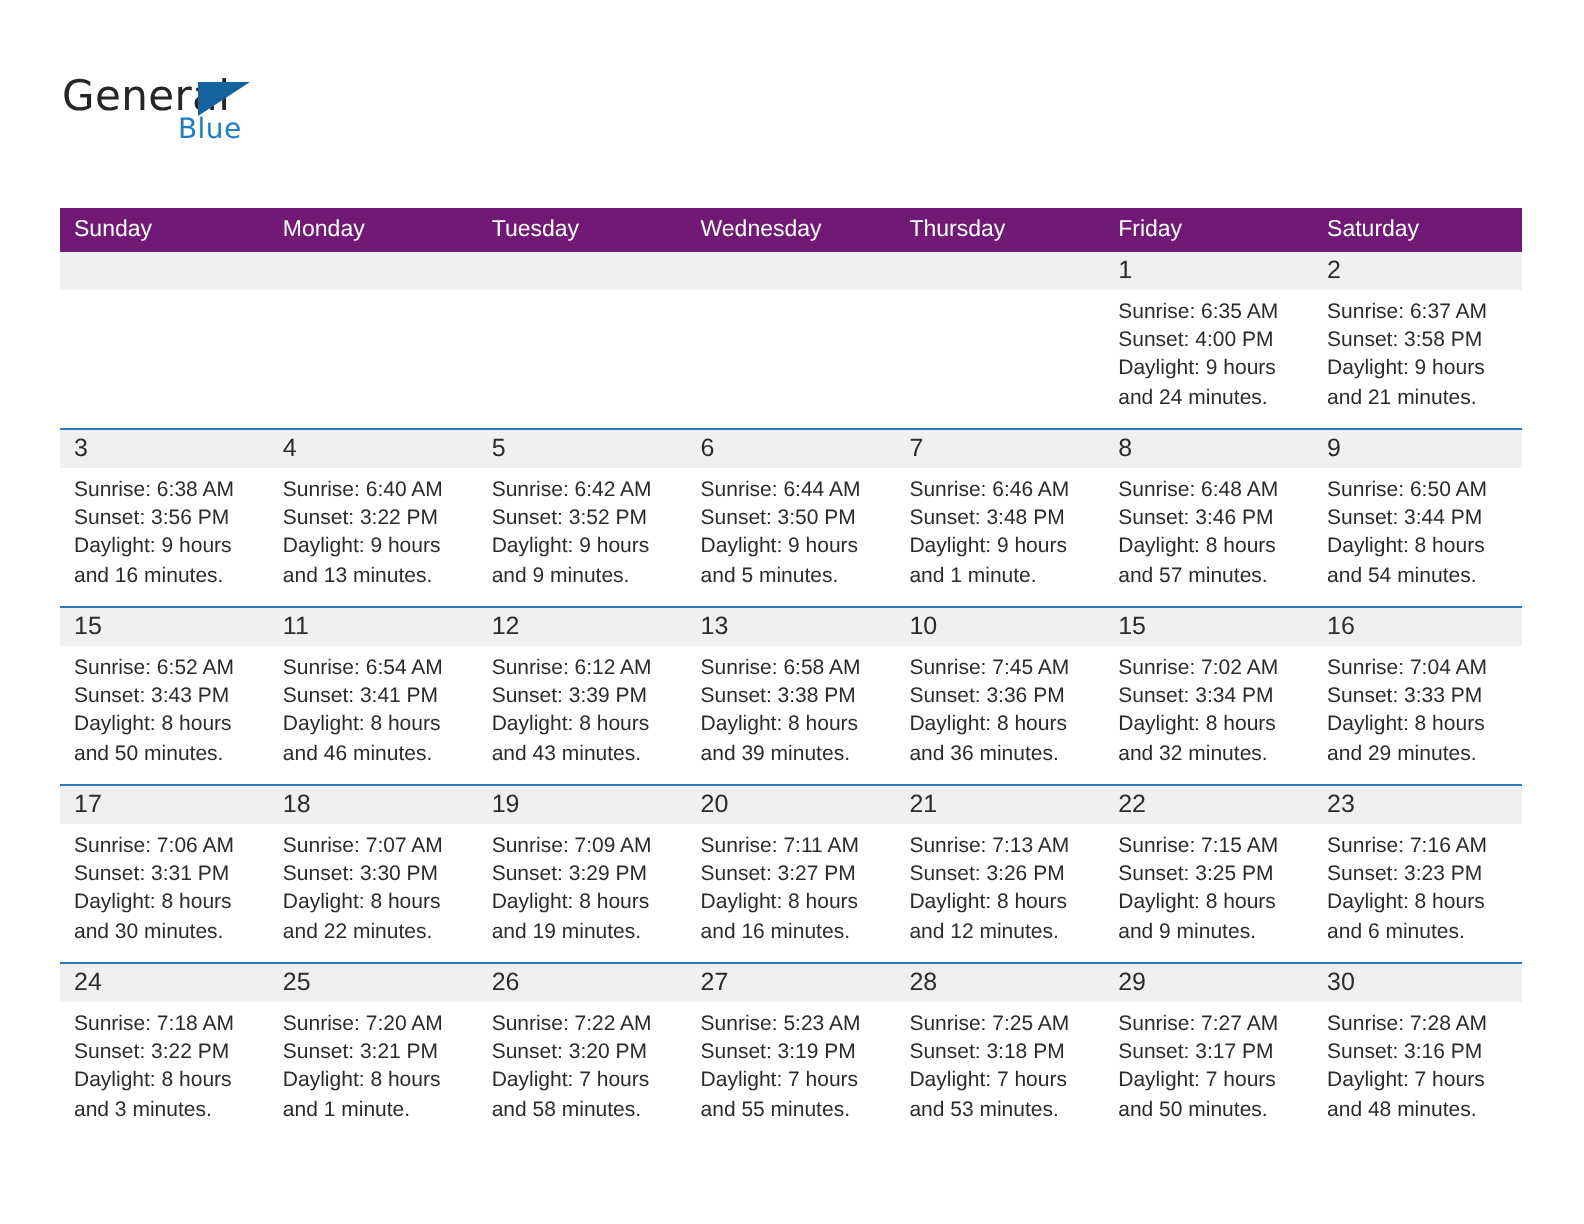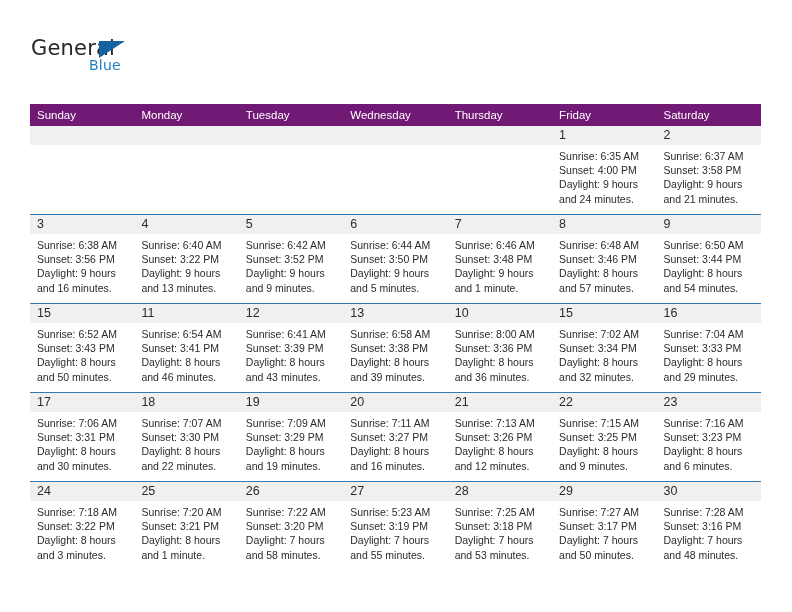"Sunrise: 6:41 AM" div { text: 6:41 -> 6:12 }
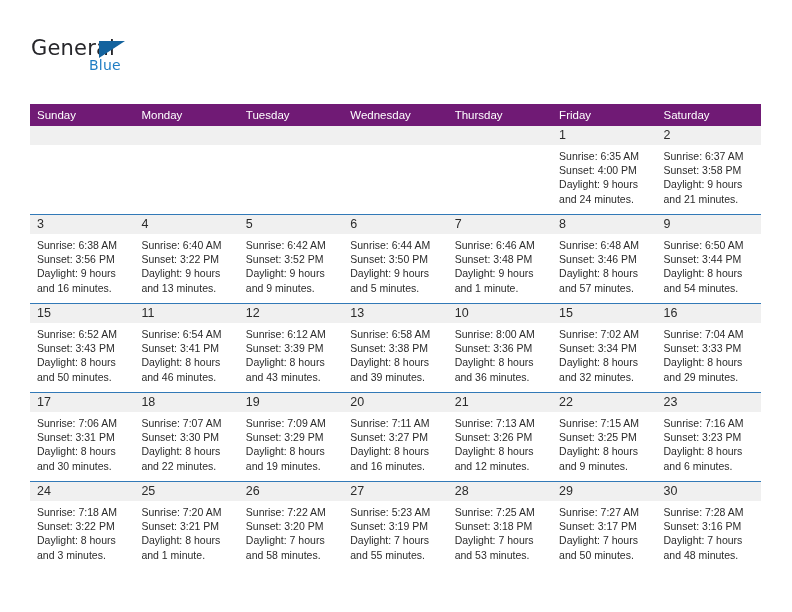"Sunrise: 8:00 AM" div { text: 8:00 -> 7:45 }
